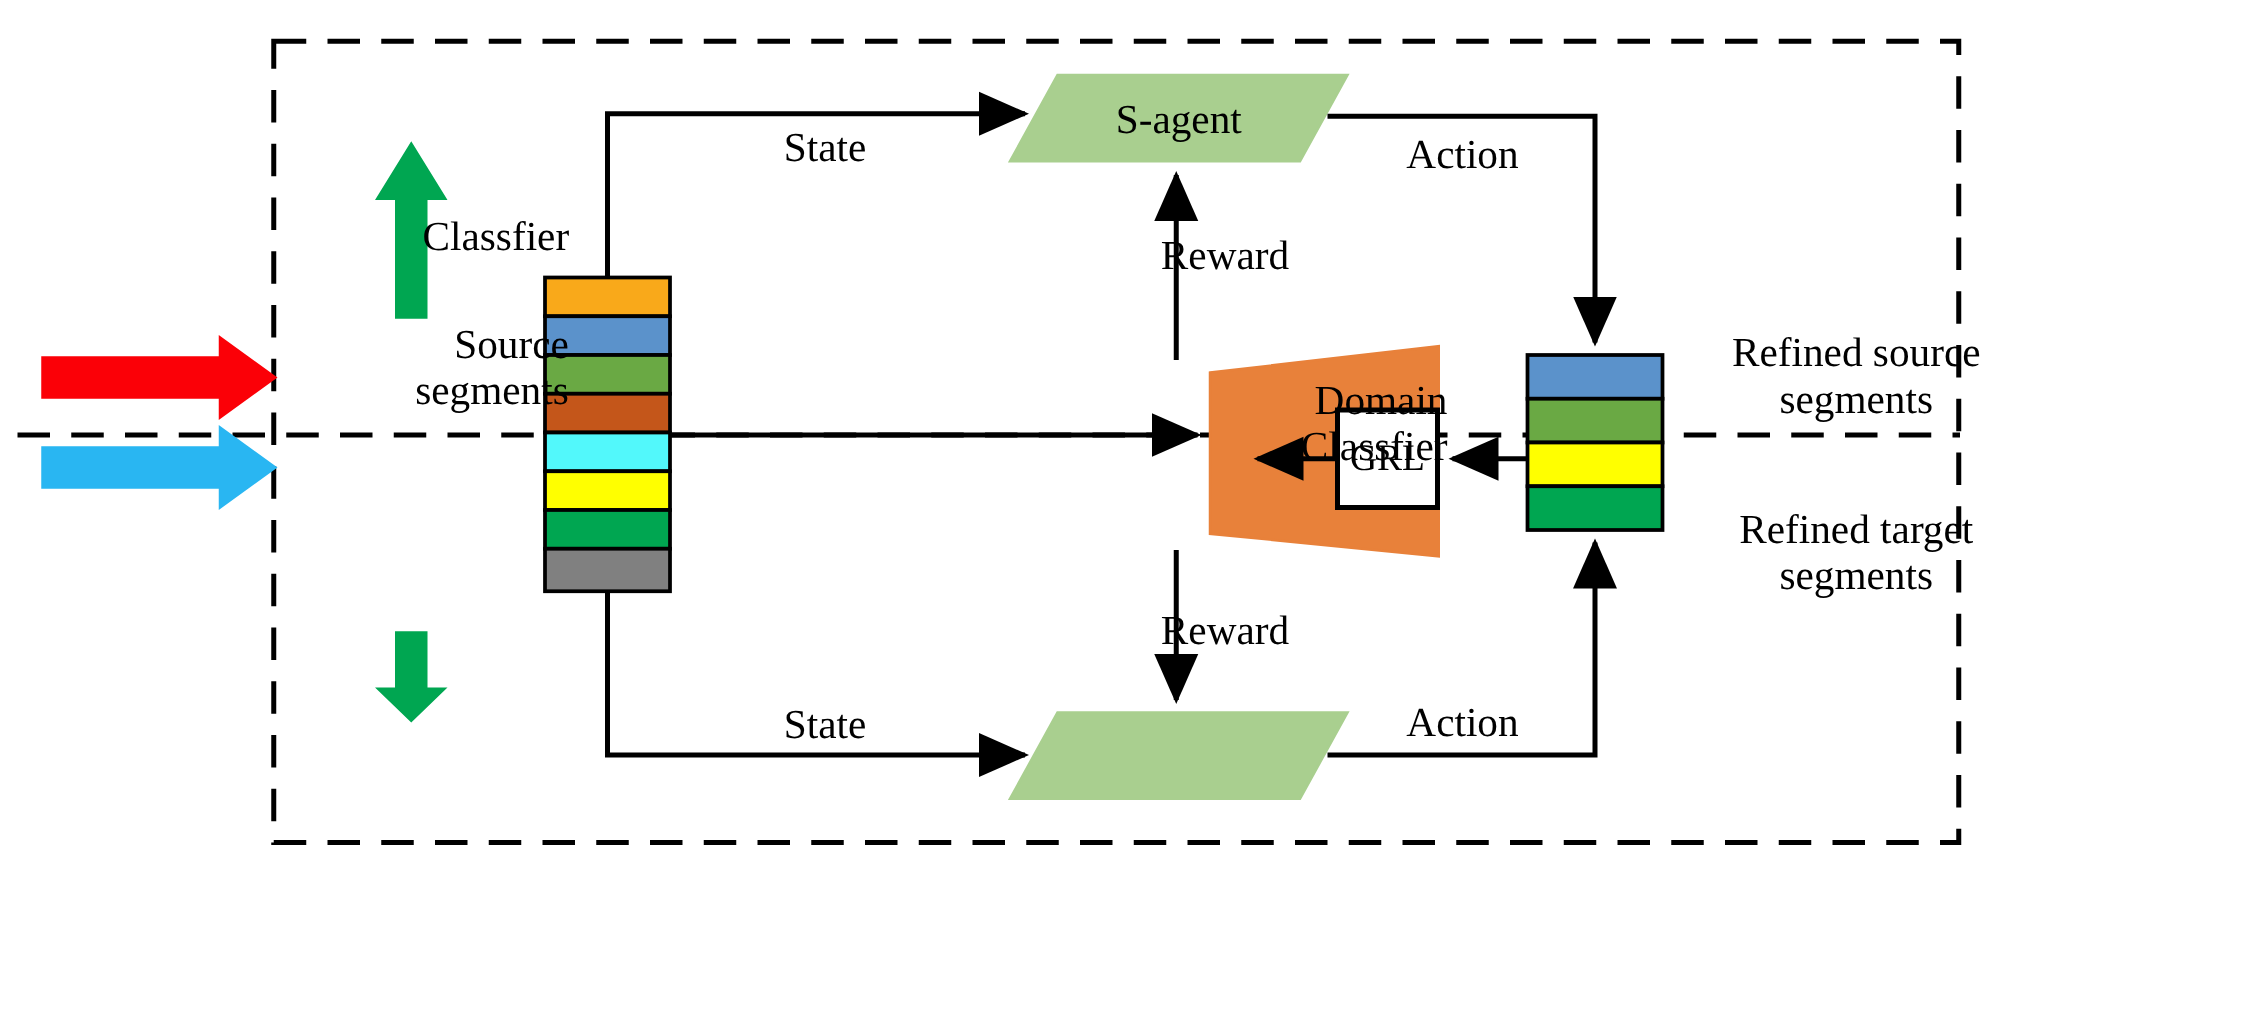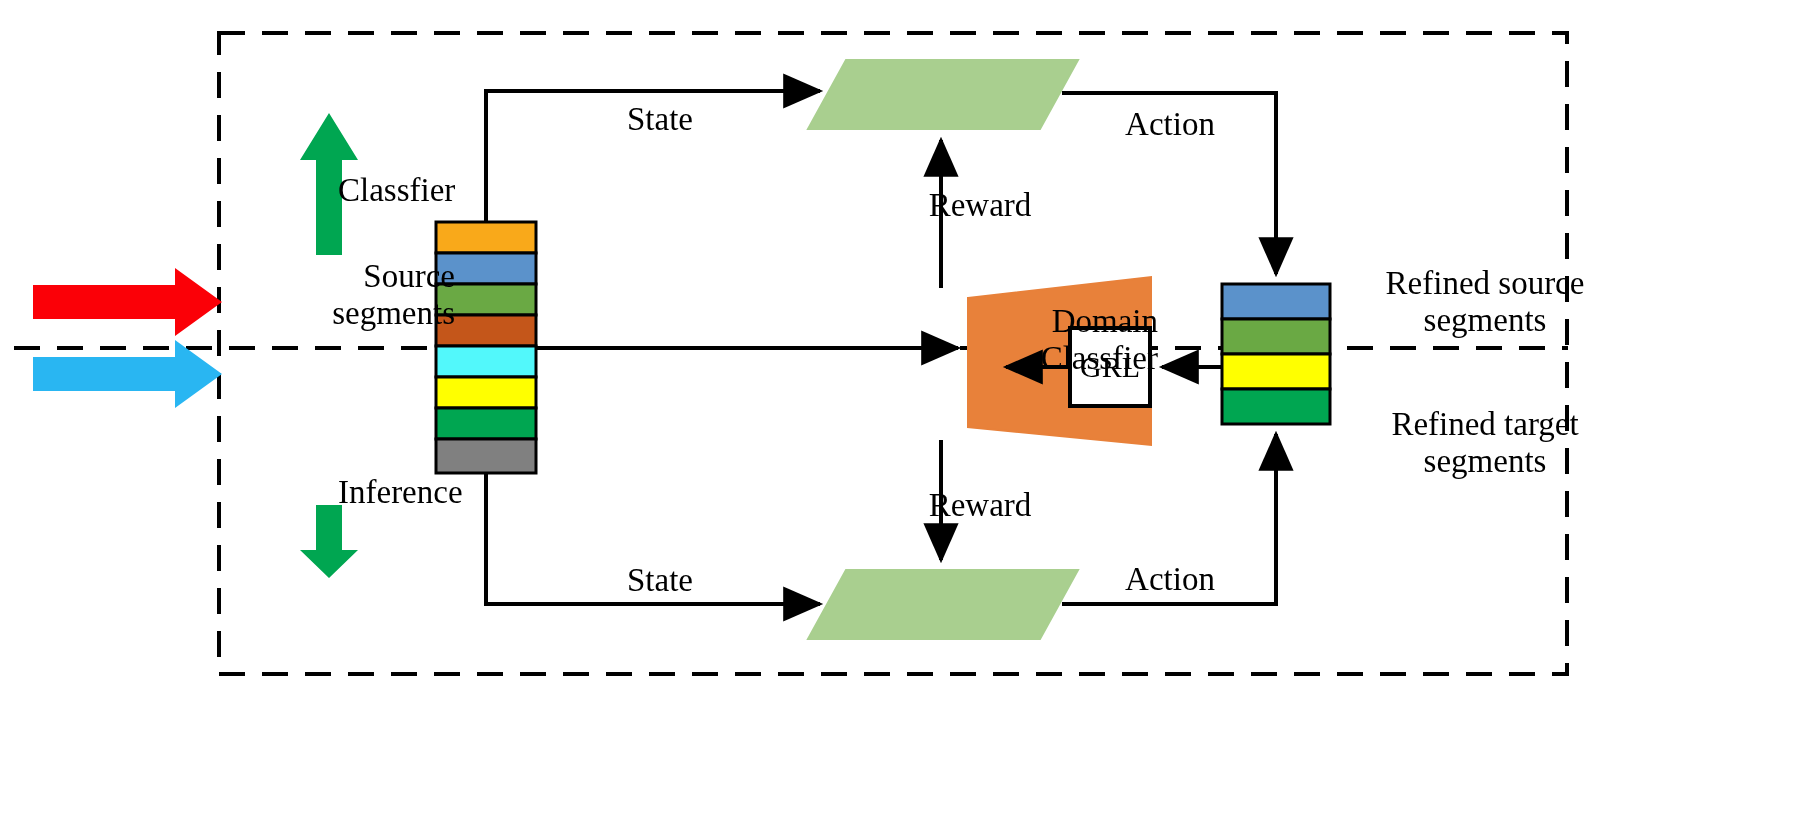"S-agent" div.lbl { html: none -> <div>S-agent</div> }
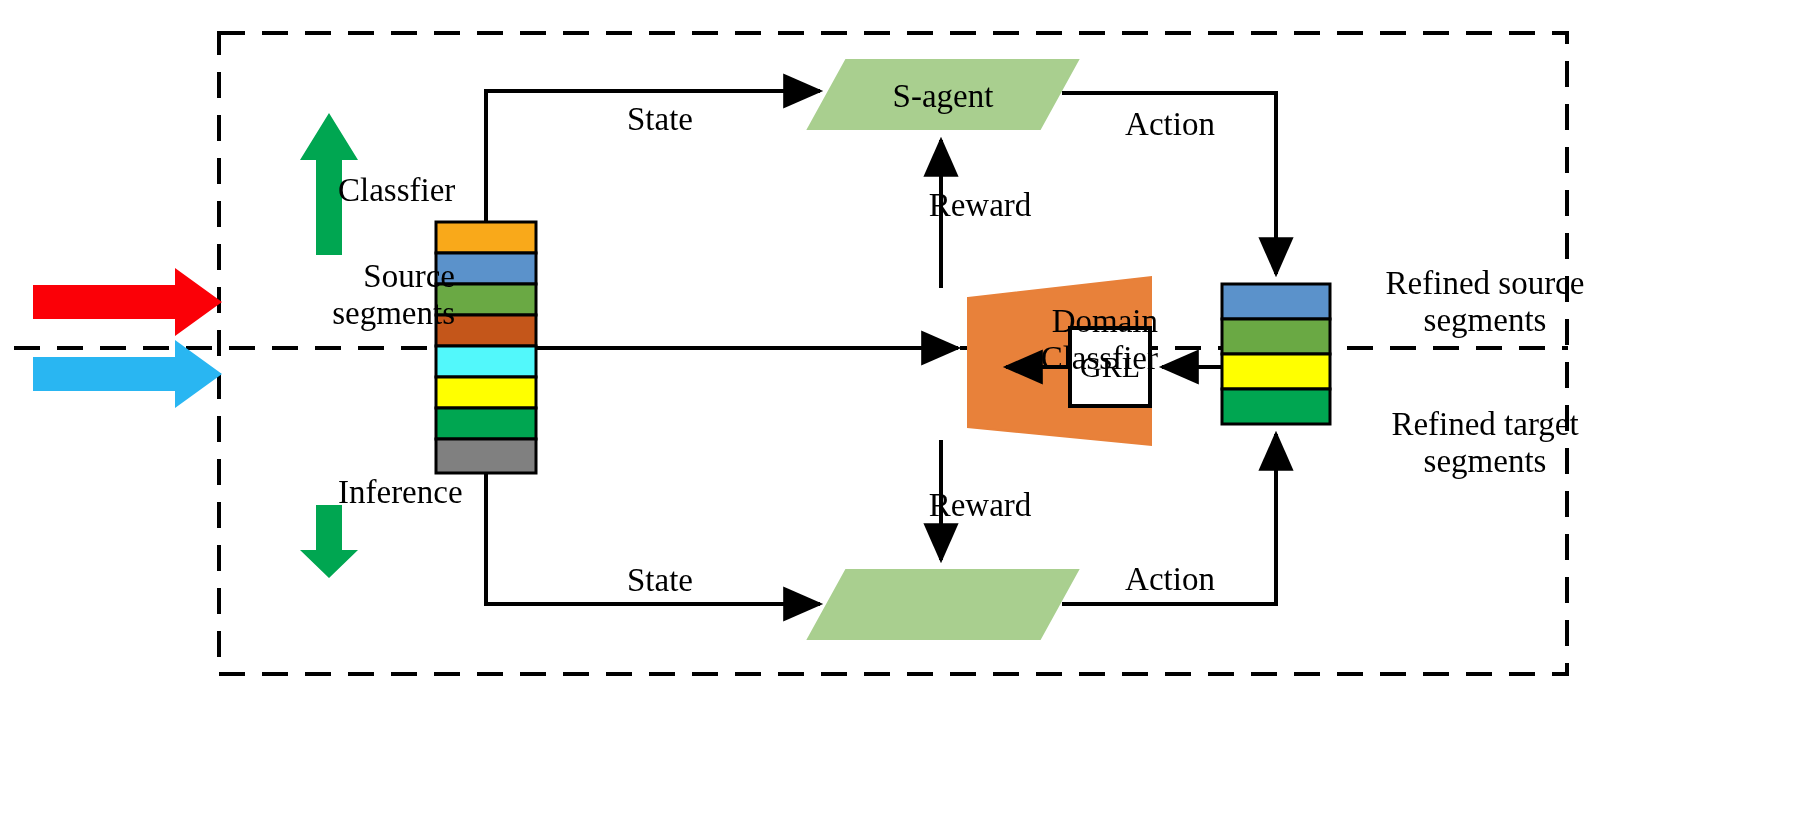"Inference" div.lbl { html: <div>Inference</div> -> none }
